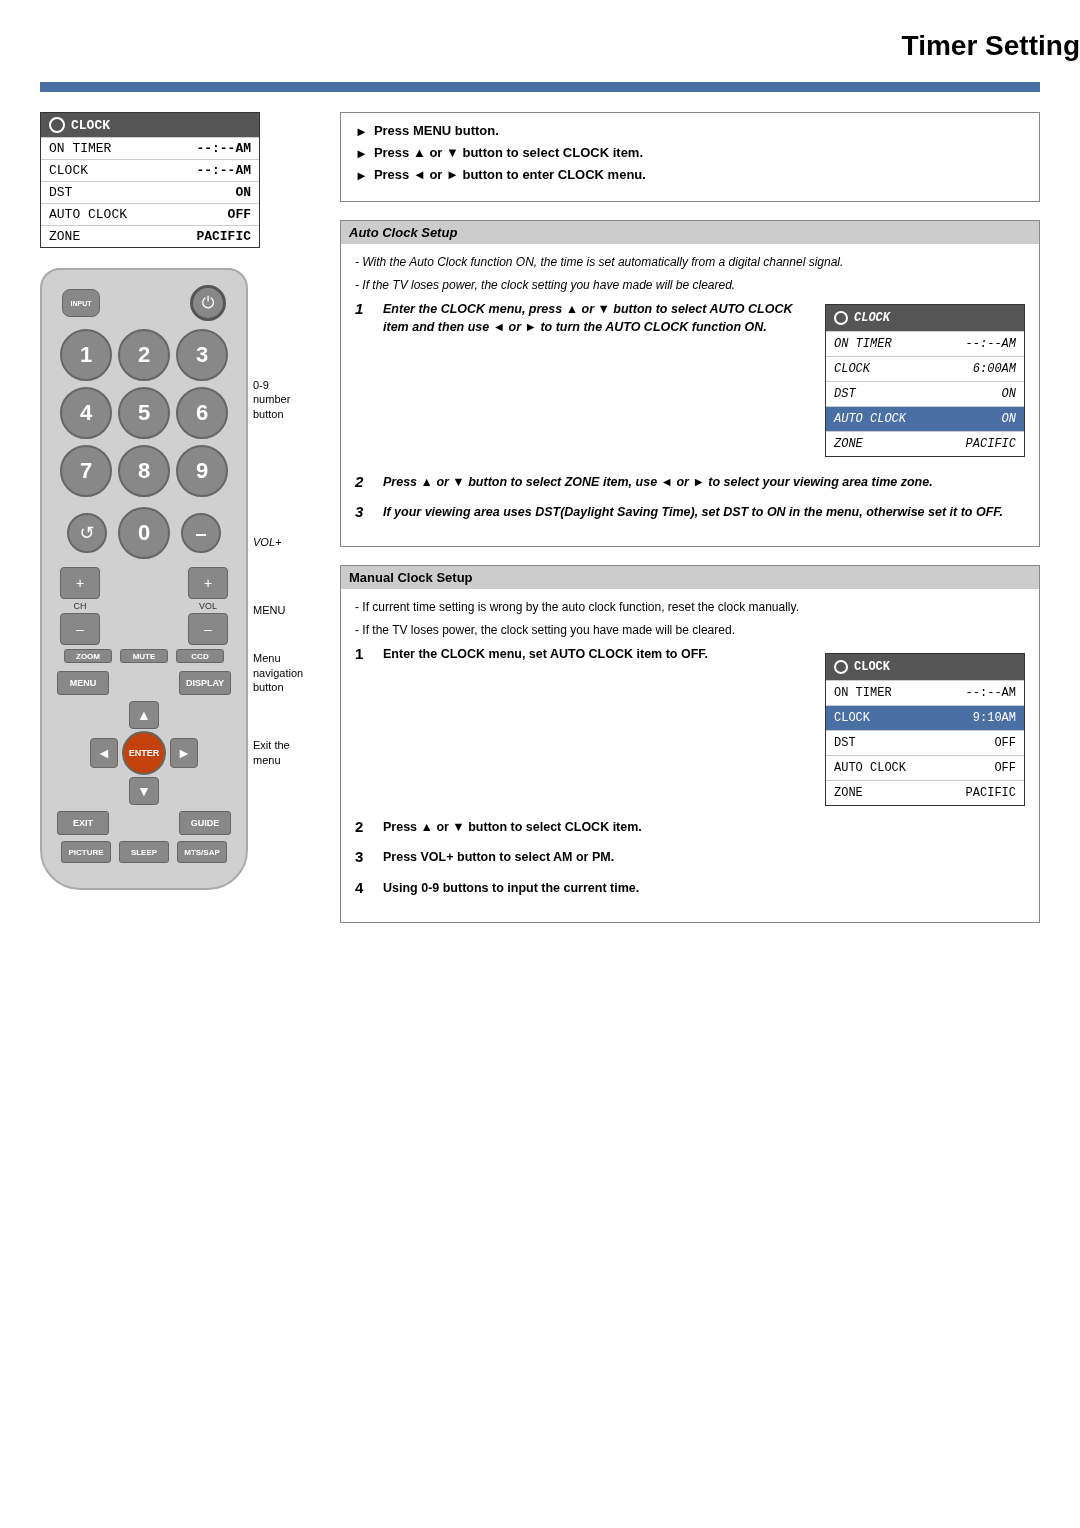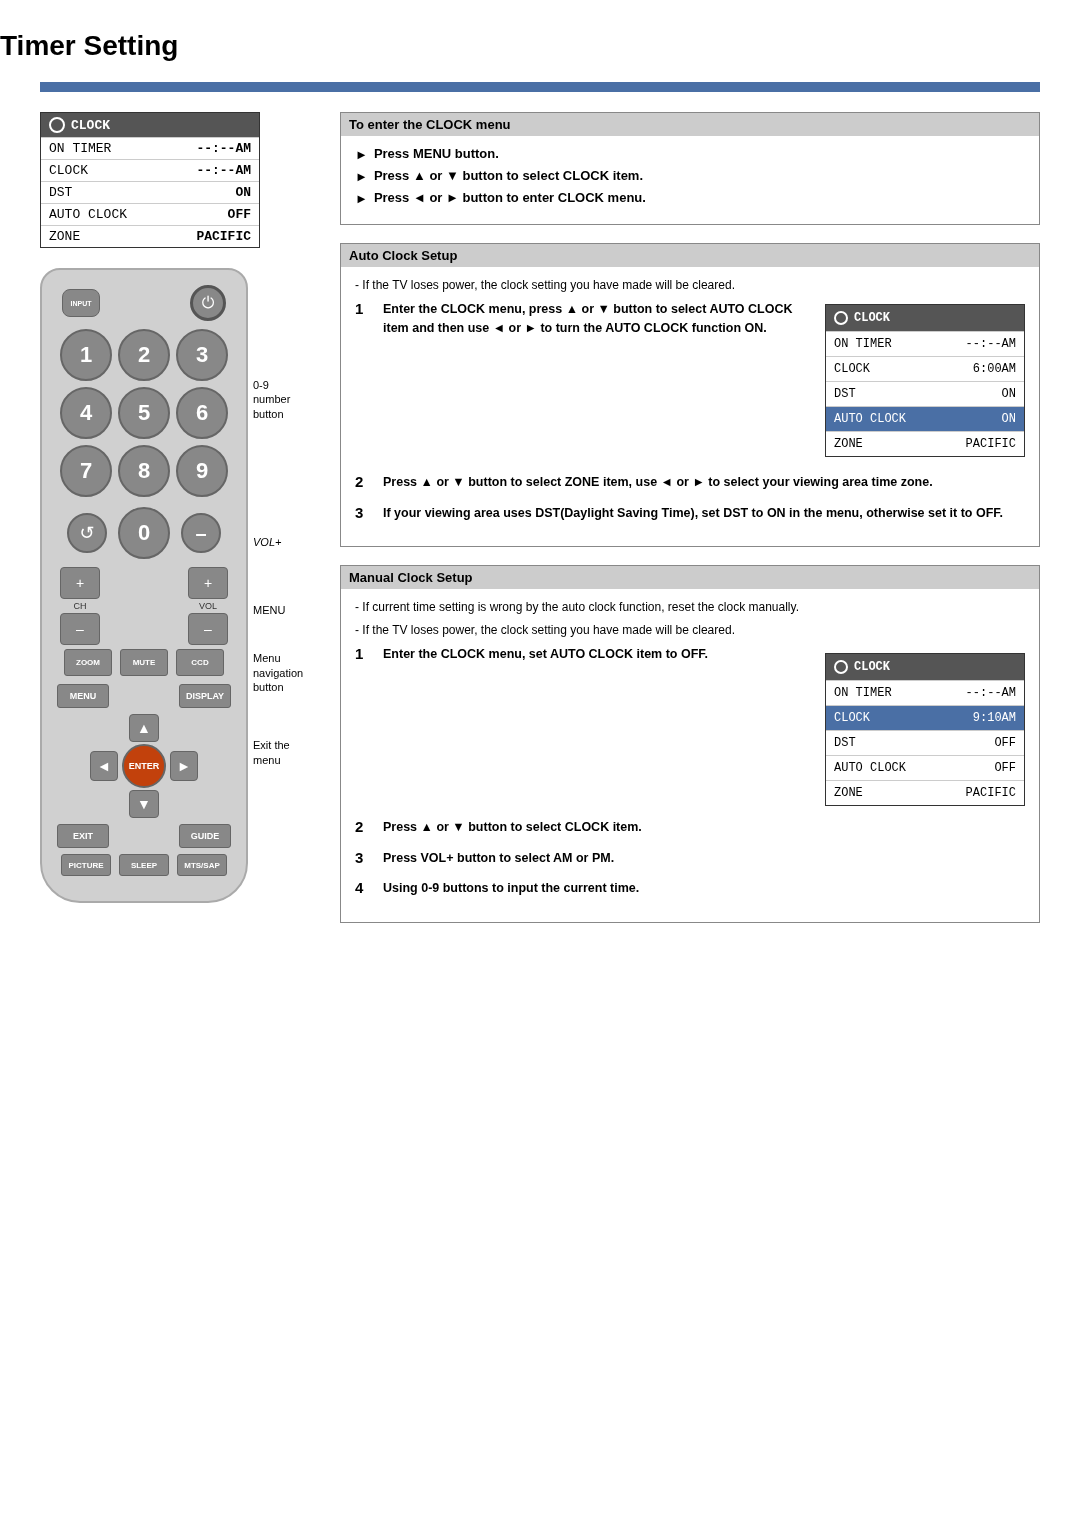"Timer Setting" .page-title { text-align: left -> right }
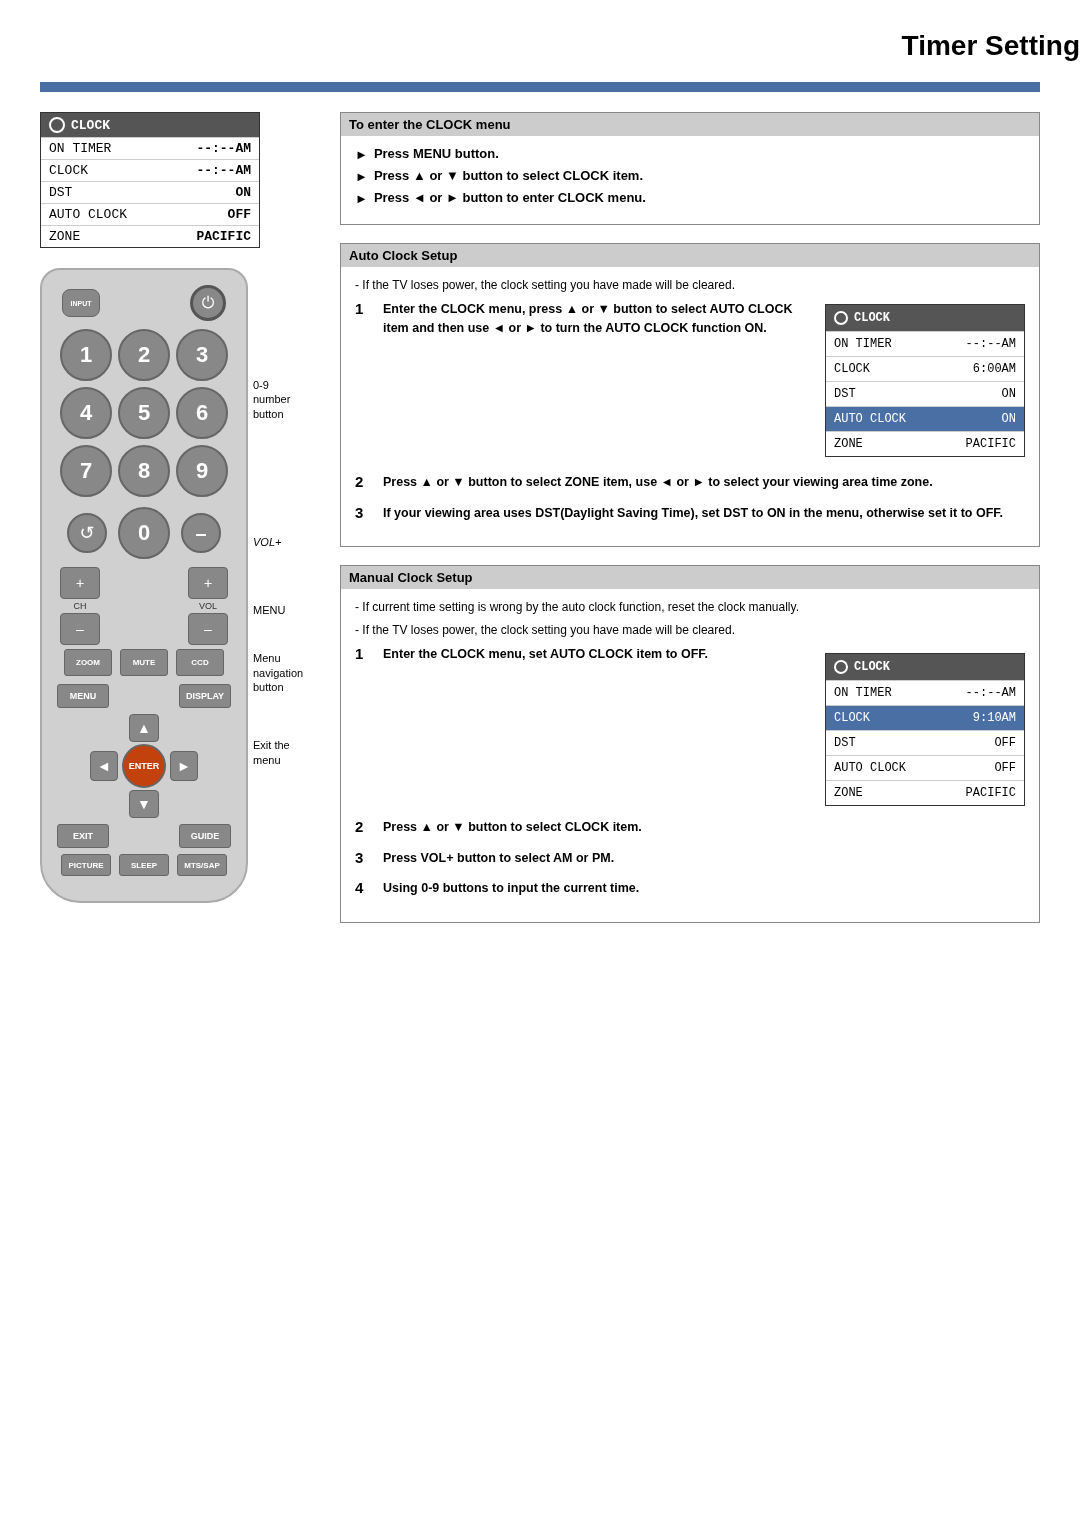"To enter the CLOCK menu" div.section-title { html: <div>To enter the CLOCK menu</div> -> none }
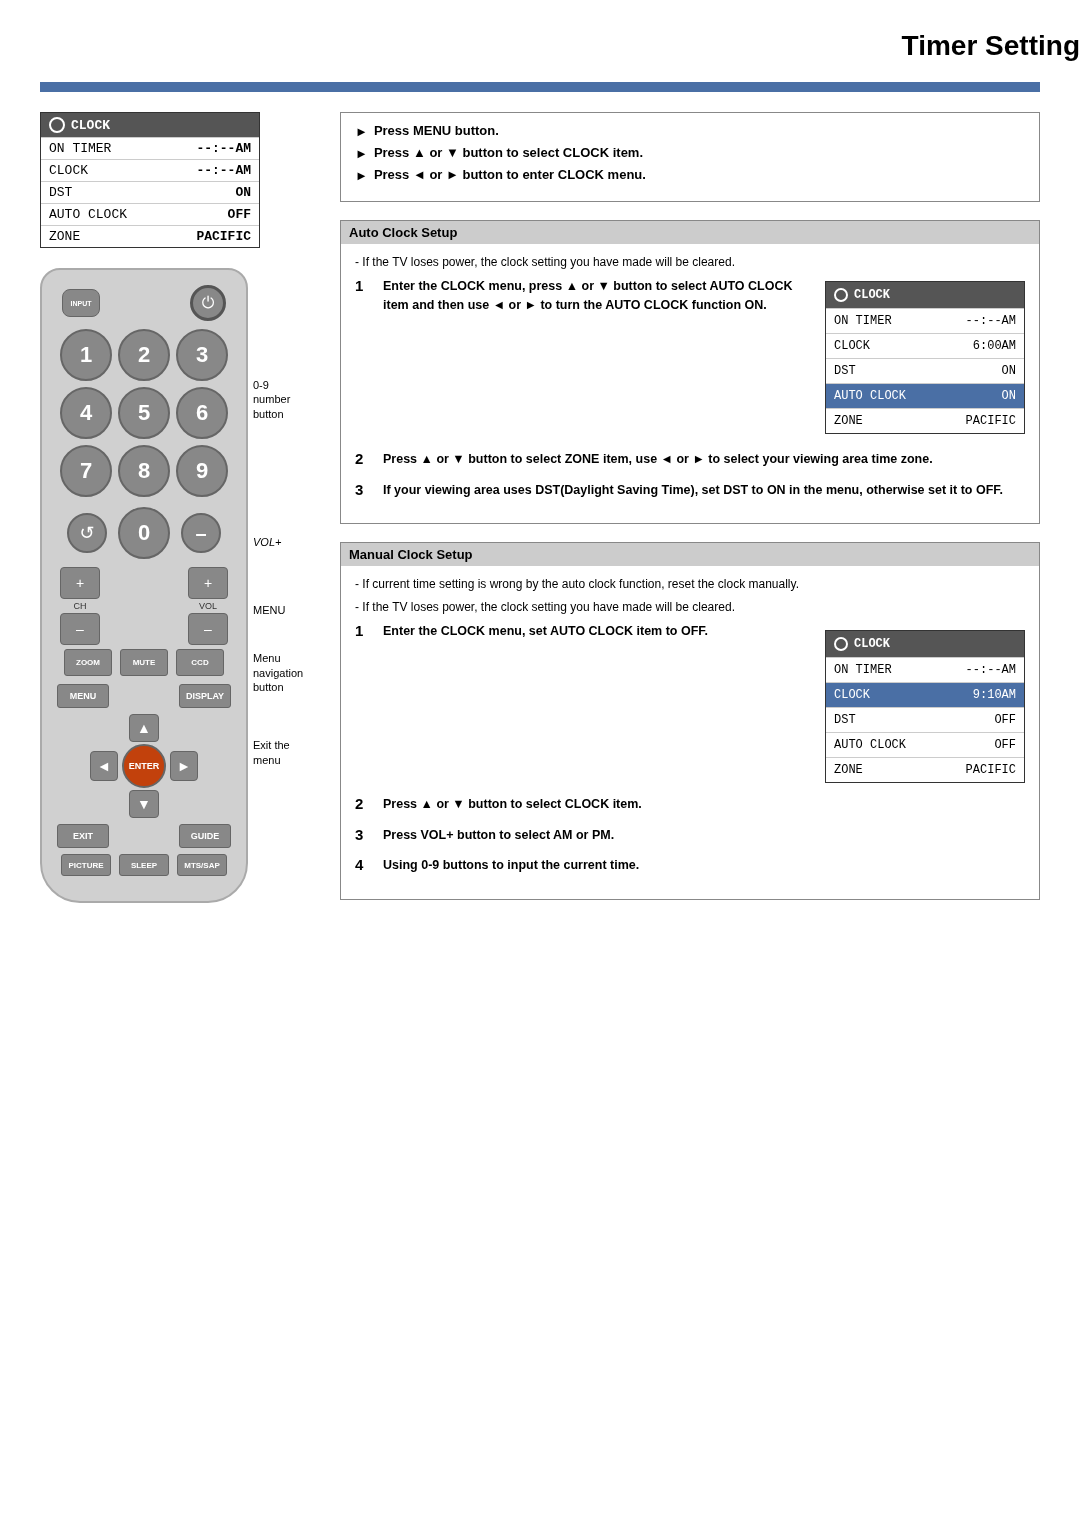"Auto Clock Setup" .auto-clock-section { font-style: none -> italic }
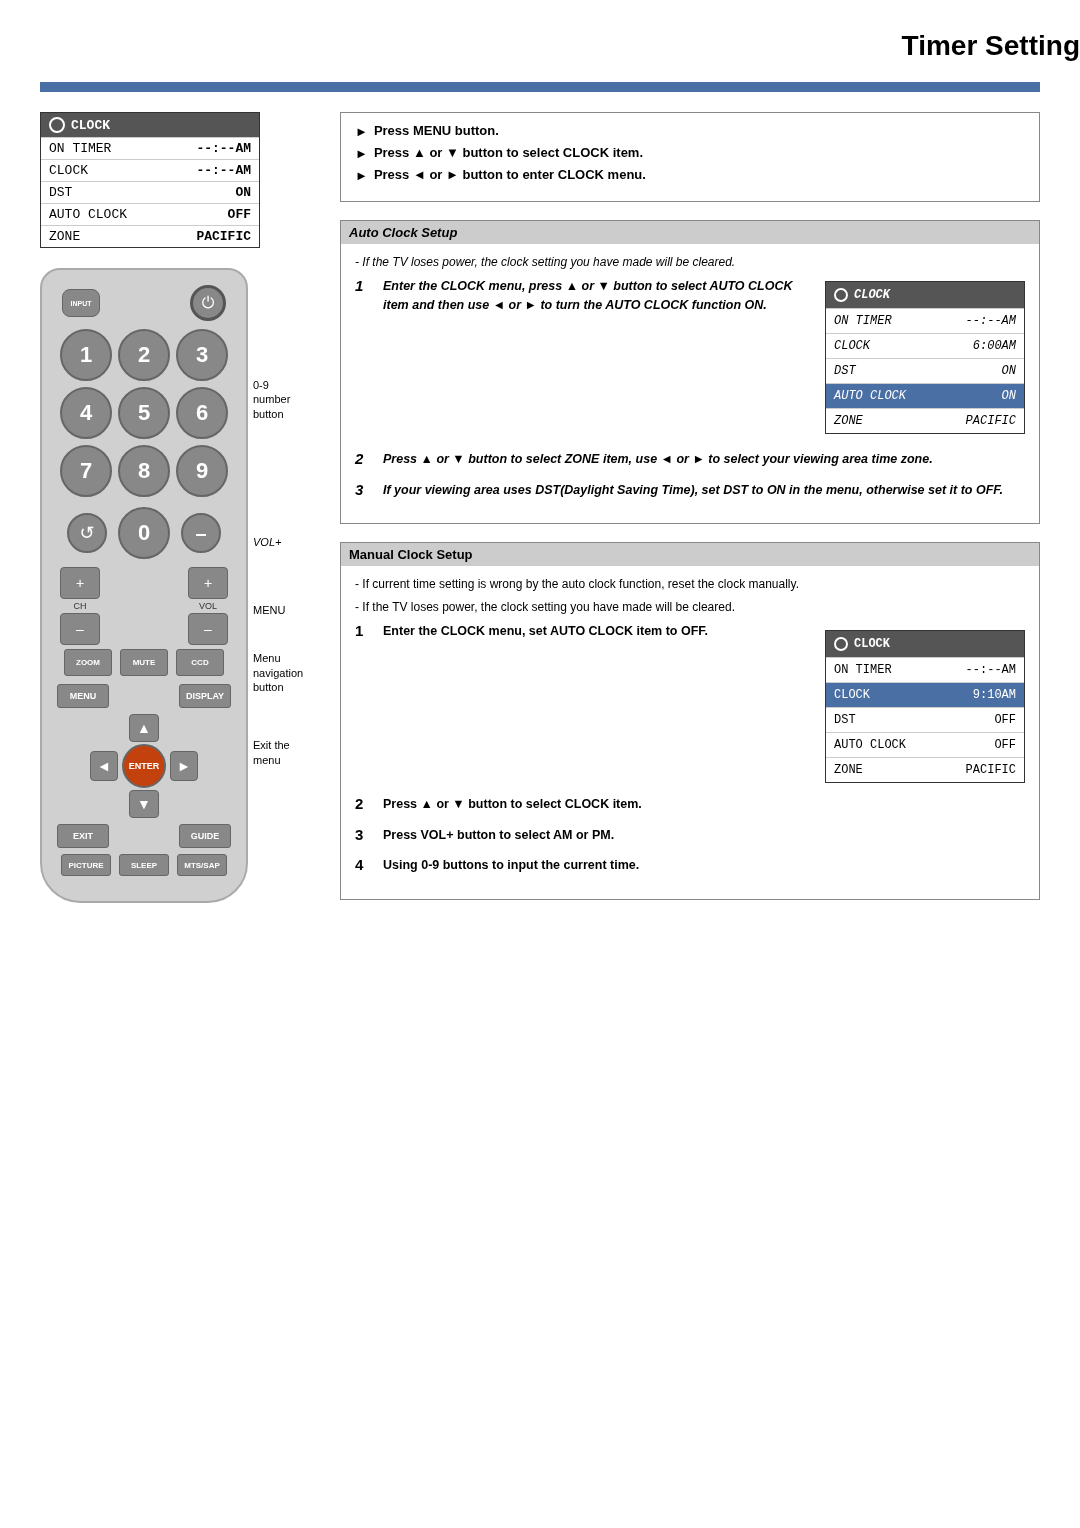"- With the Auto Clock" p.note-text { html: none -> <p>- With the Auto Clock function ON, the time is set automatically from a digital channel signal.</p> }
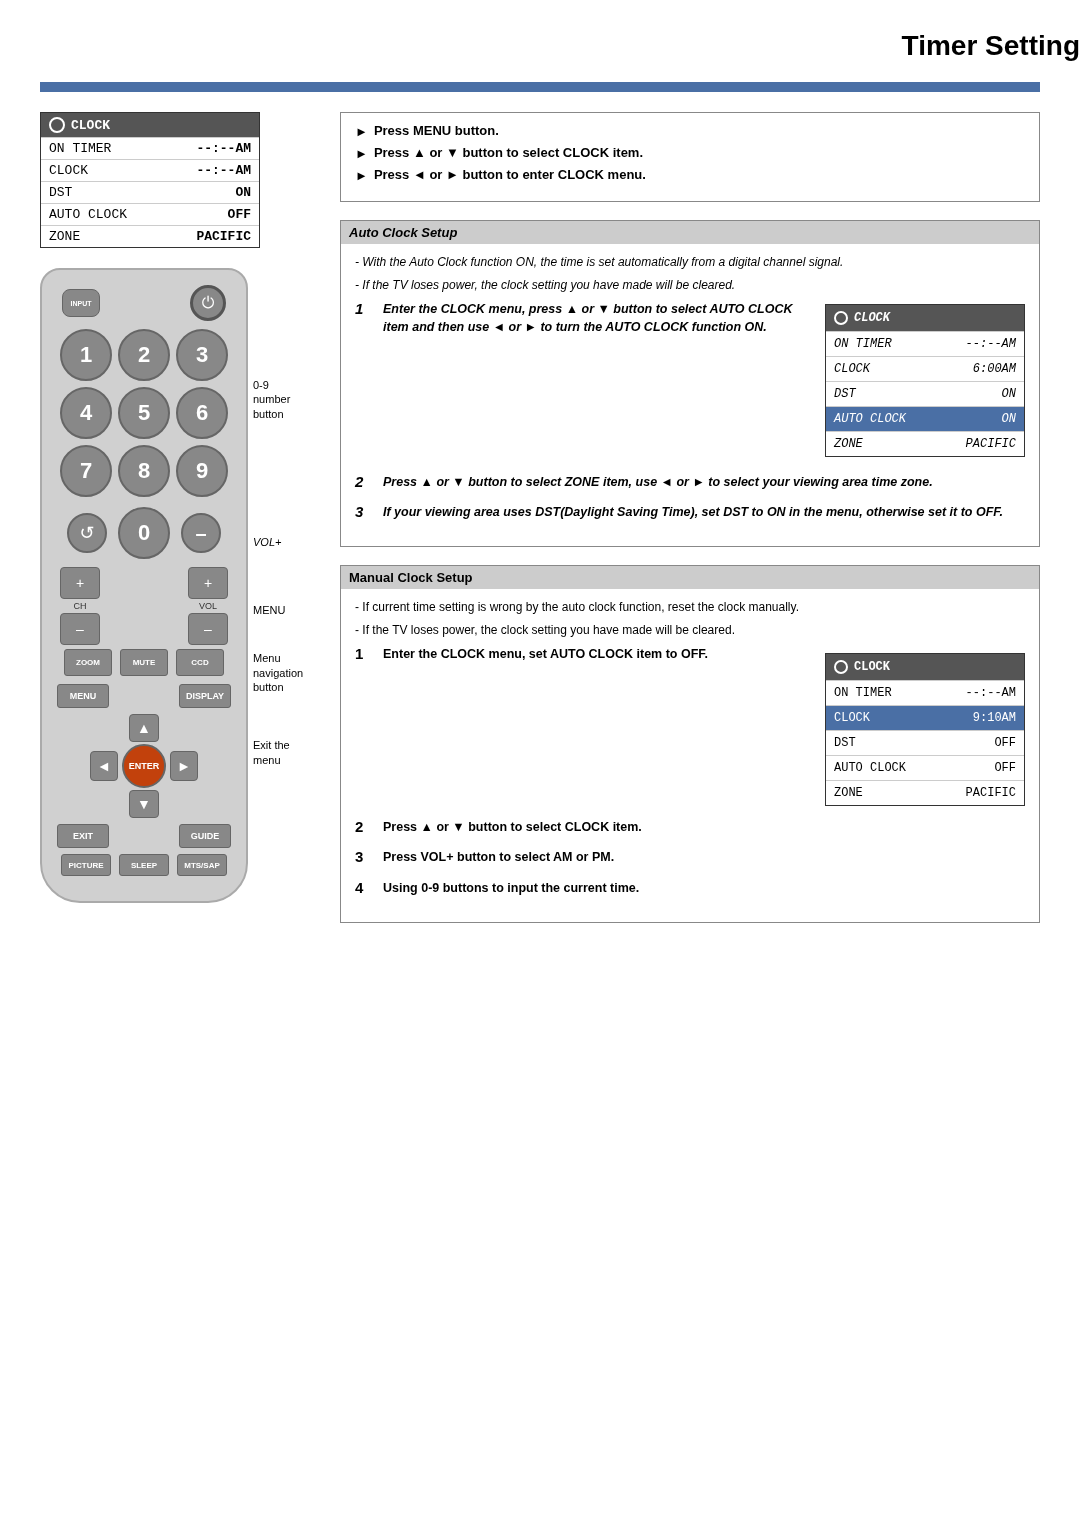"ZOOM" .small-rect-btn { height: 27px -> 14px }
